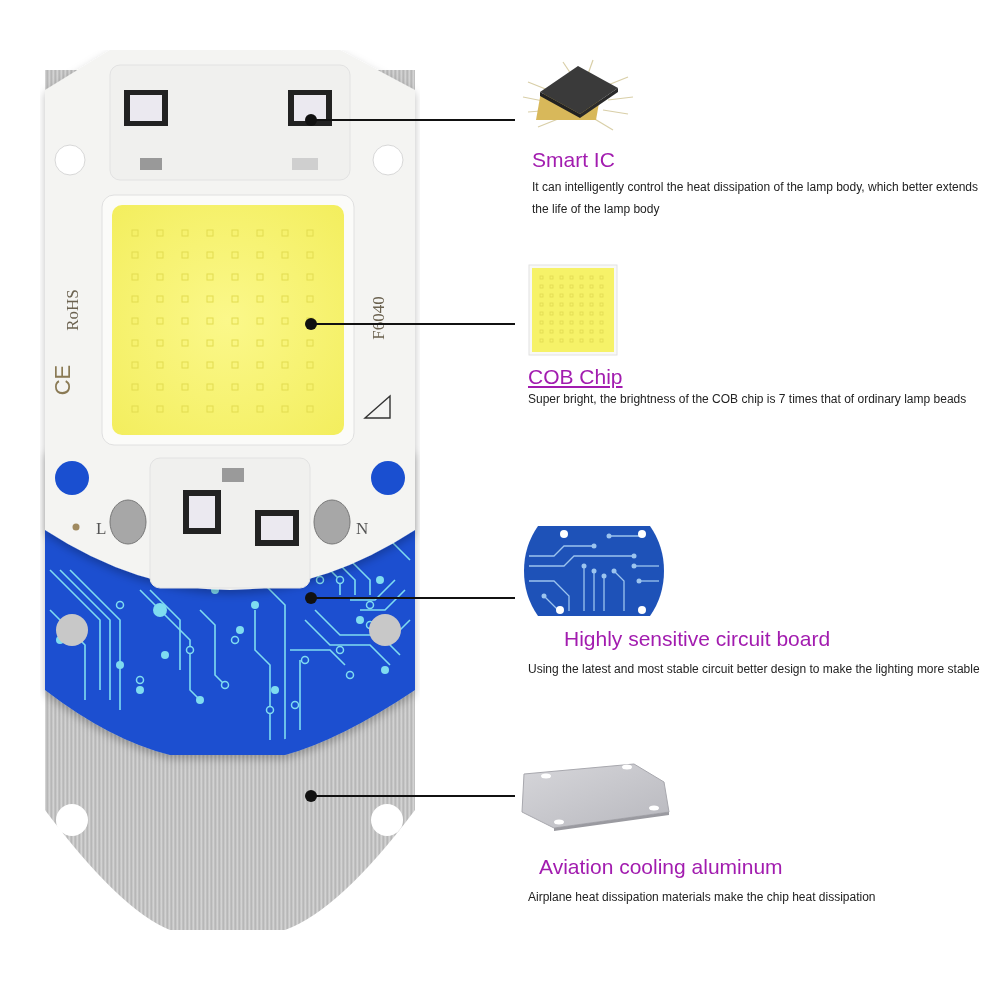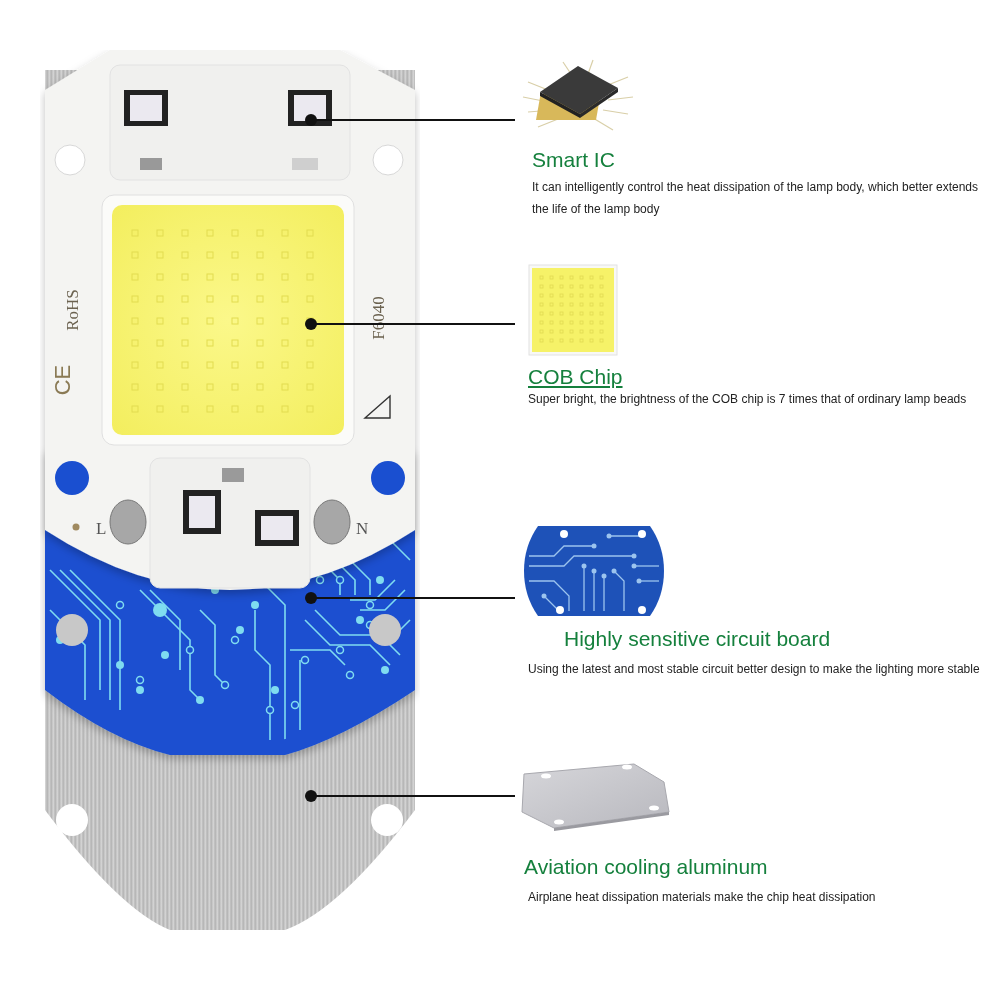"Smart IC" .feat-title { color: #15803d -> #a21caf }
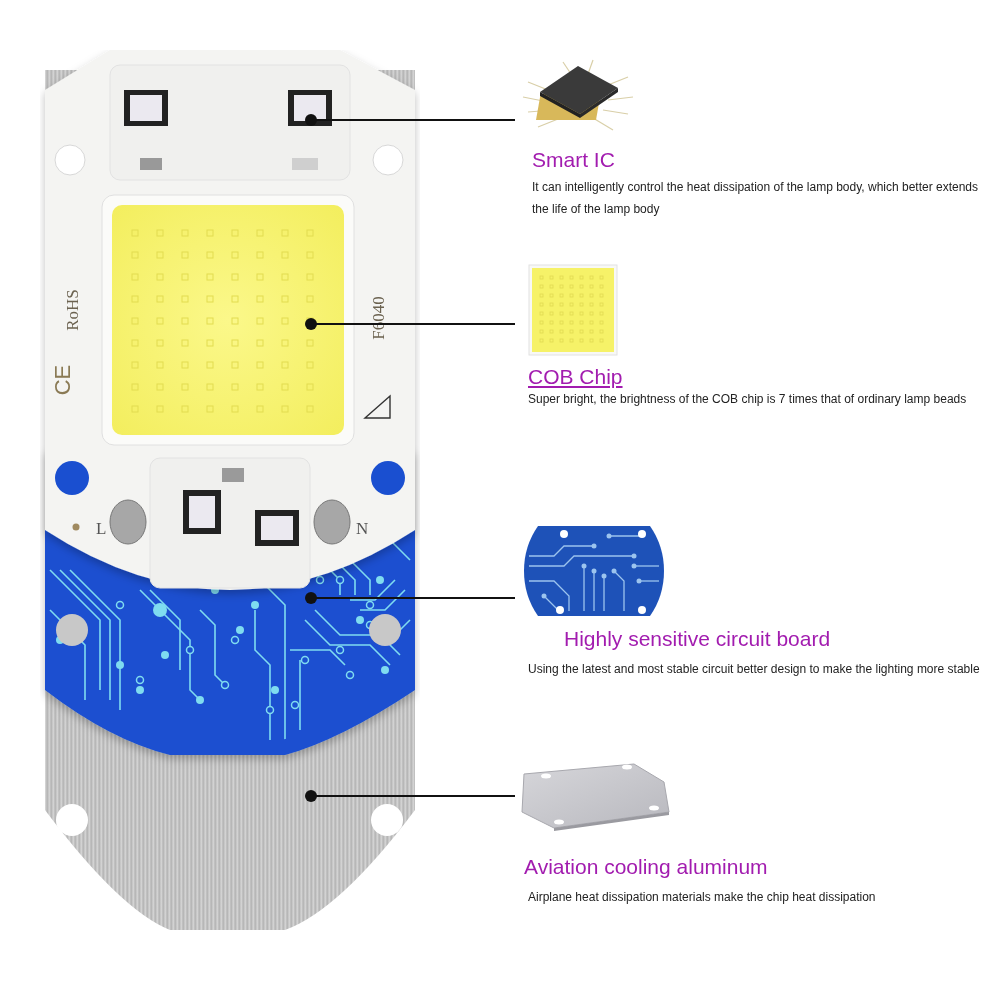"Aviation cooling aluminum" div.feat-title { left: 524px -> 539px }
